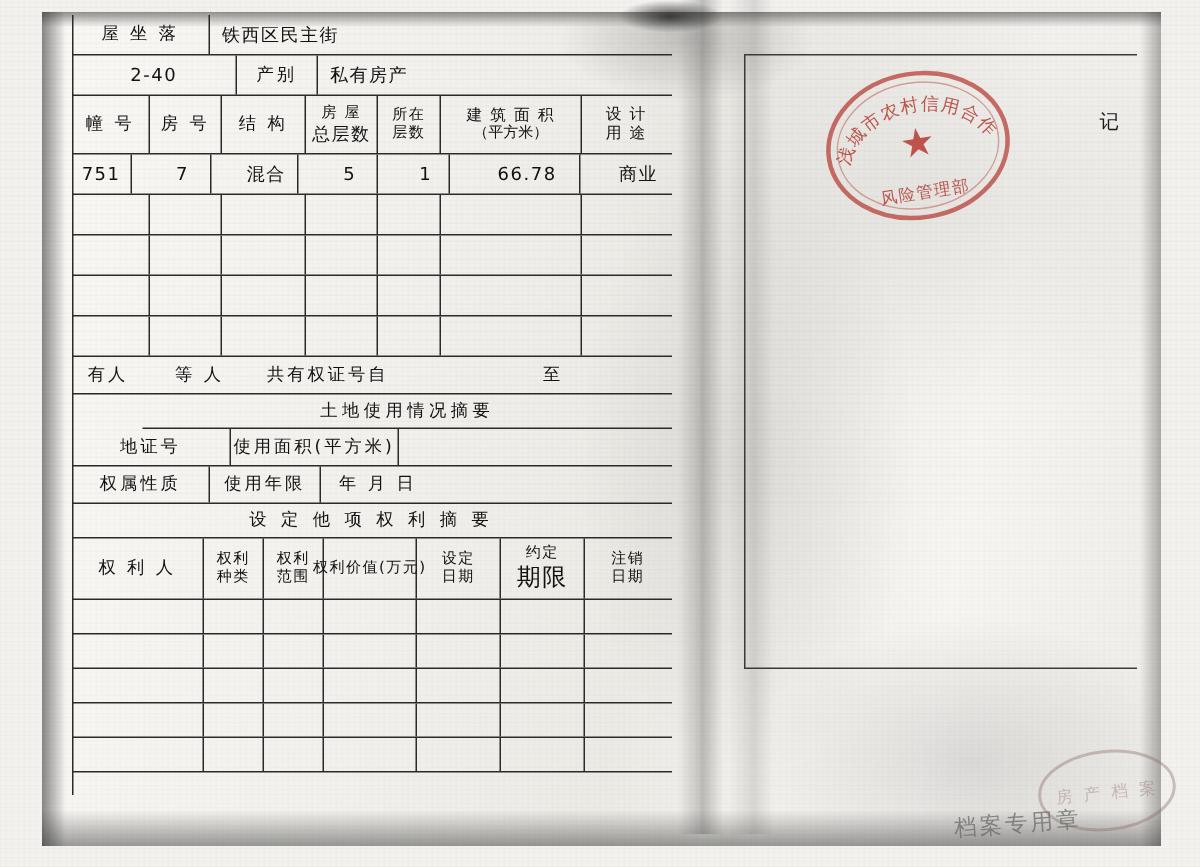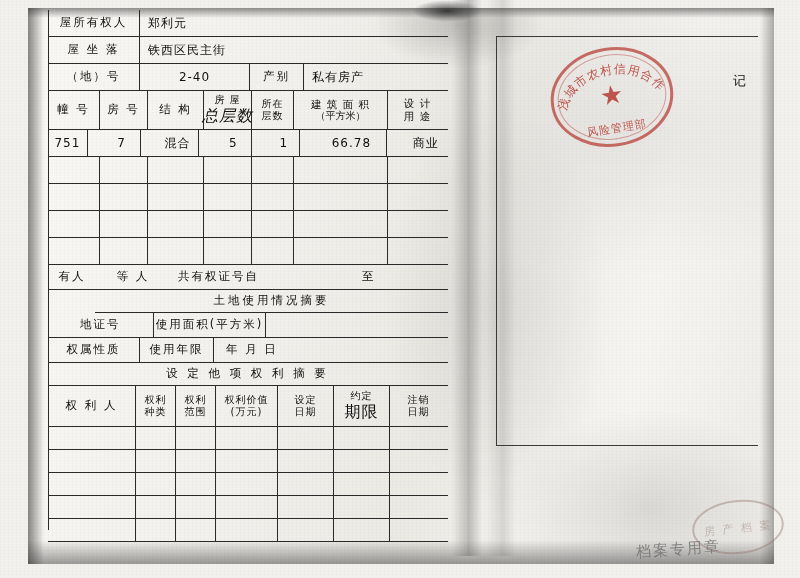"屋所有权人" div.frow { html: <div> <div>屋所有权人</div> <div>郑利元</div> </div> -> none }
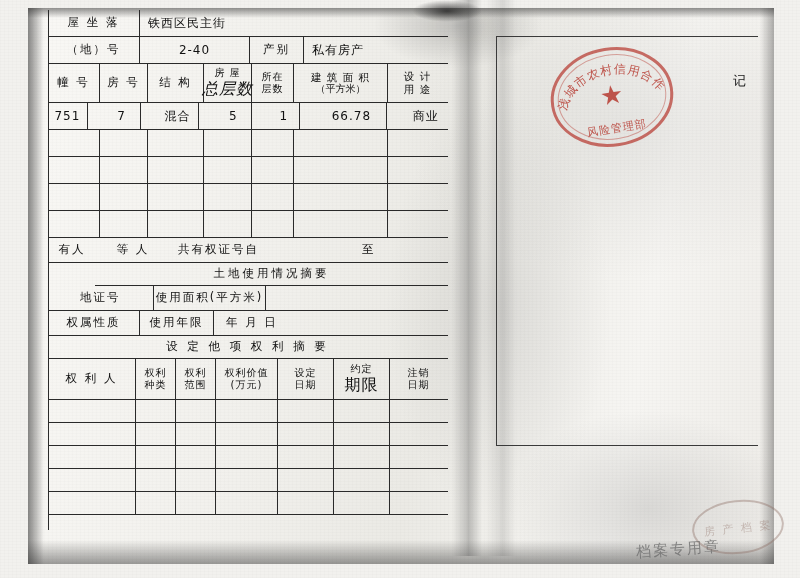"（地）号" div.cell { html: <div>（地）号</div> -> none }
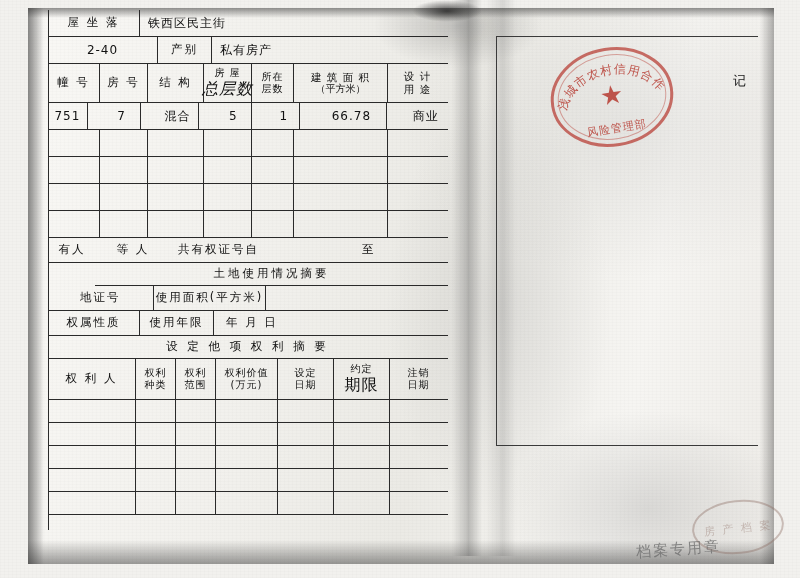"总层数" span { font-size: 16px -> 12px; font-style: italic -> none }
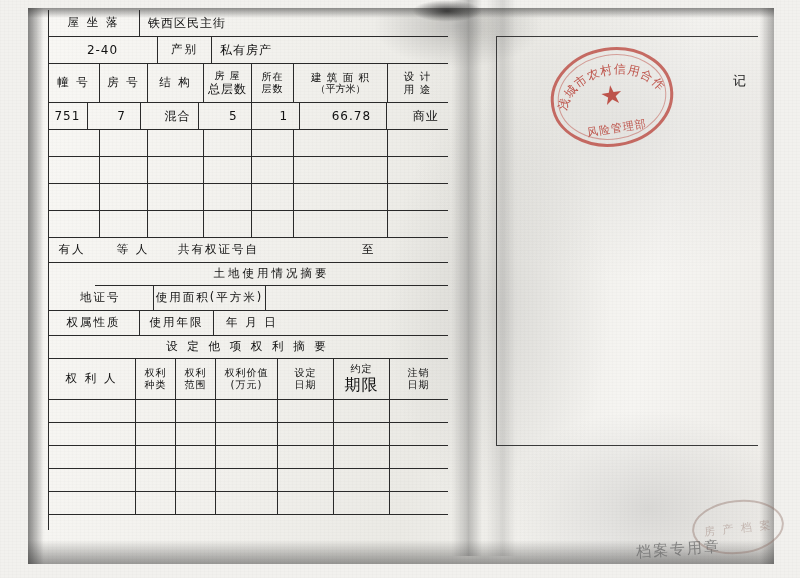"权利价值" div.cell { flex-direction: column -> row }
